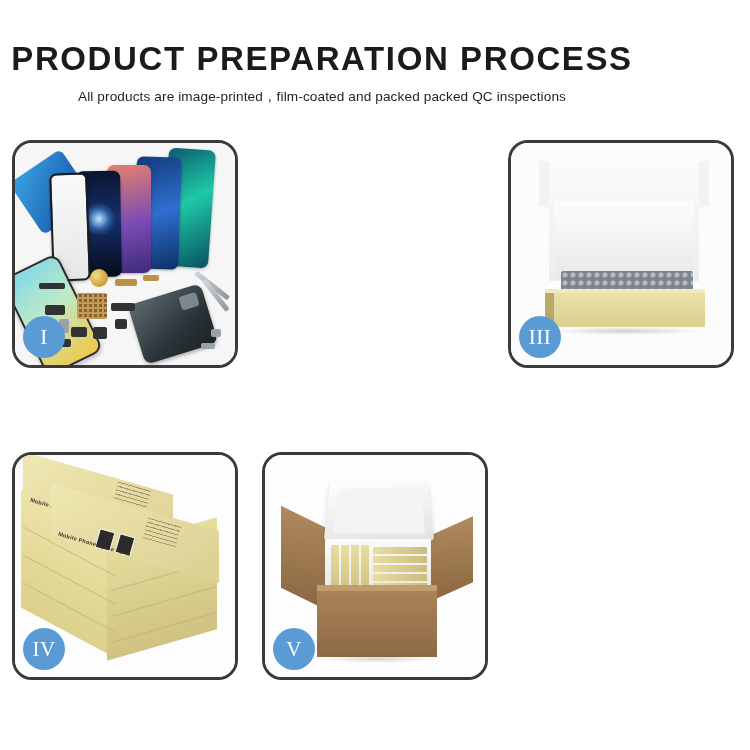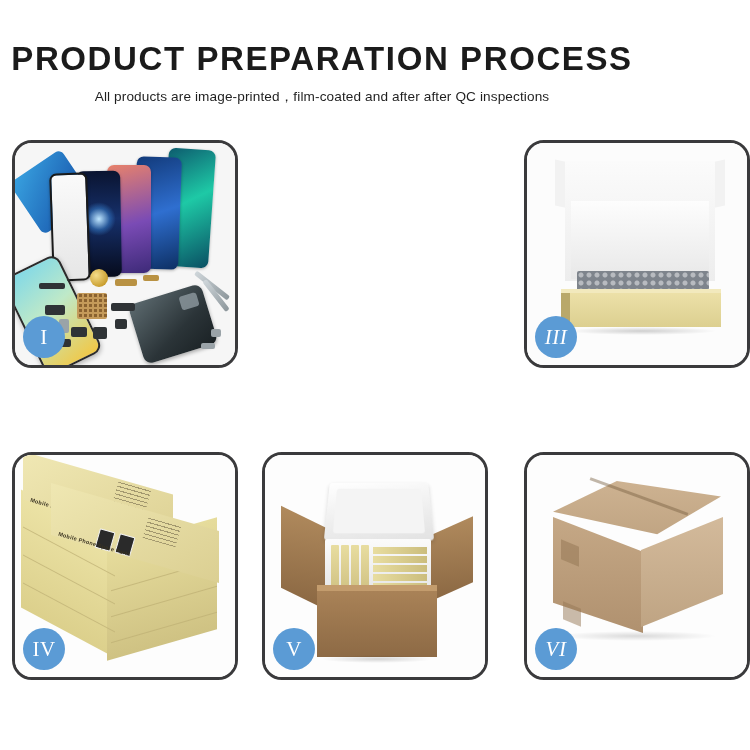"All products are" div.subtitle { text: after after -> packed packed }
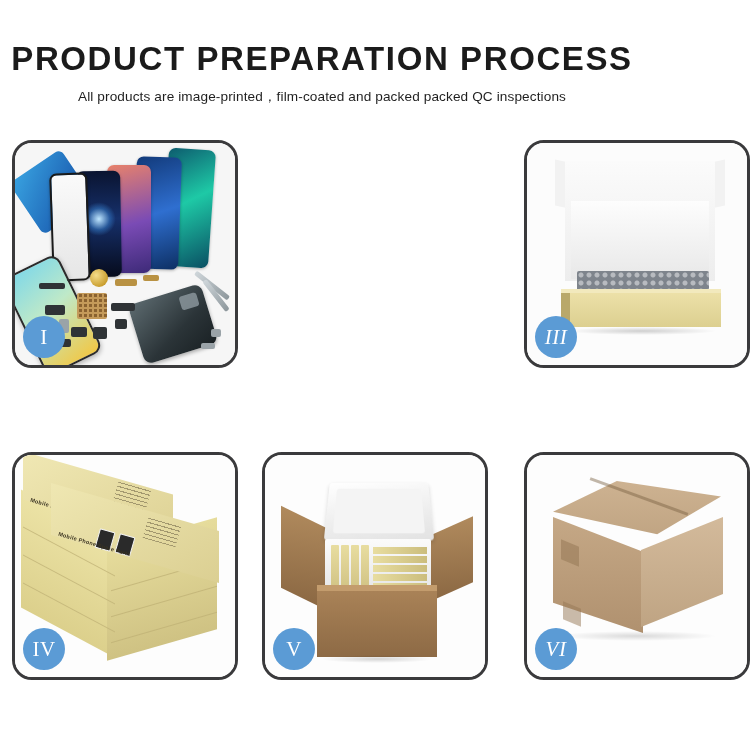"III" .panel.c2 { font-style: italic -> none; left: 512px -> 496px }
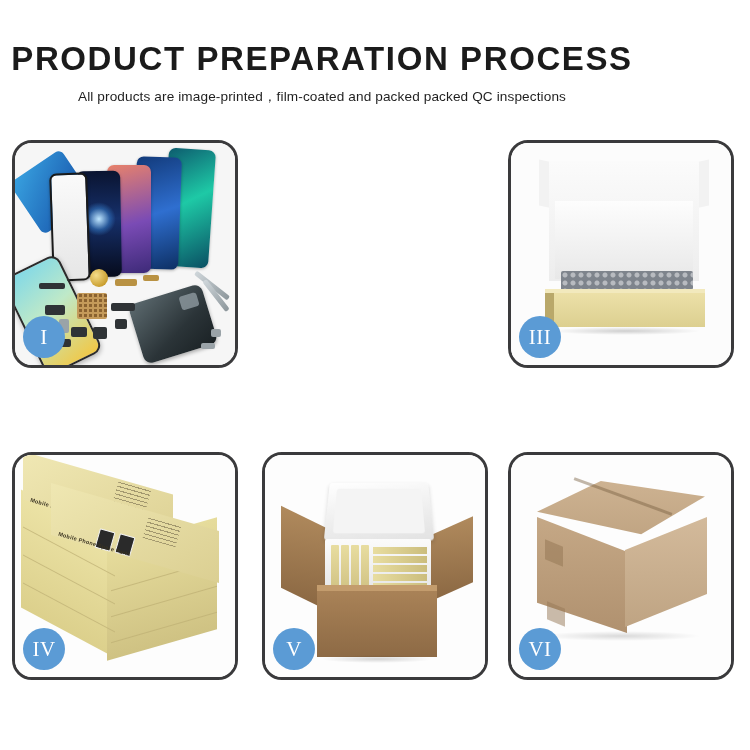"VI" div.panel { html: <div> <div> <div></div> <div></div> <div></div> <div></div> <div></div> <div></div> <div></div> <div></div> </div> <div>VI</div> </div> -> none }
